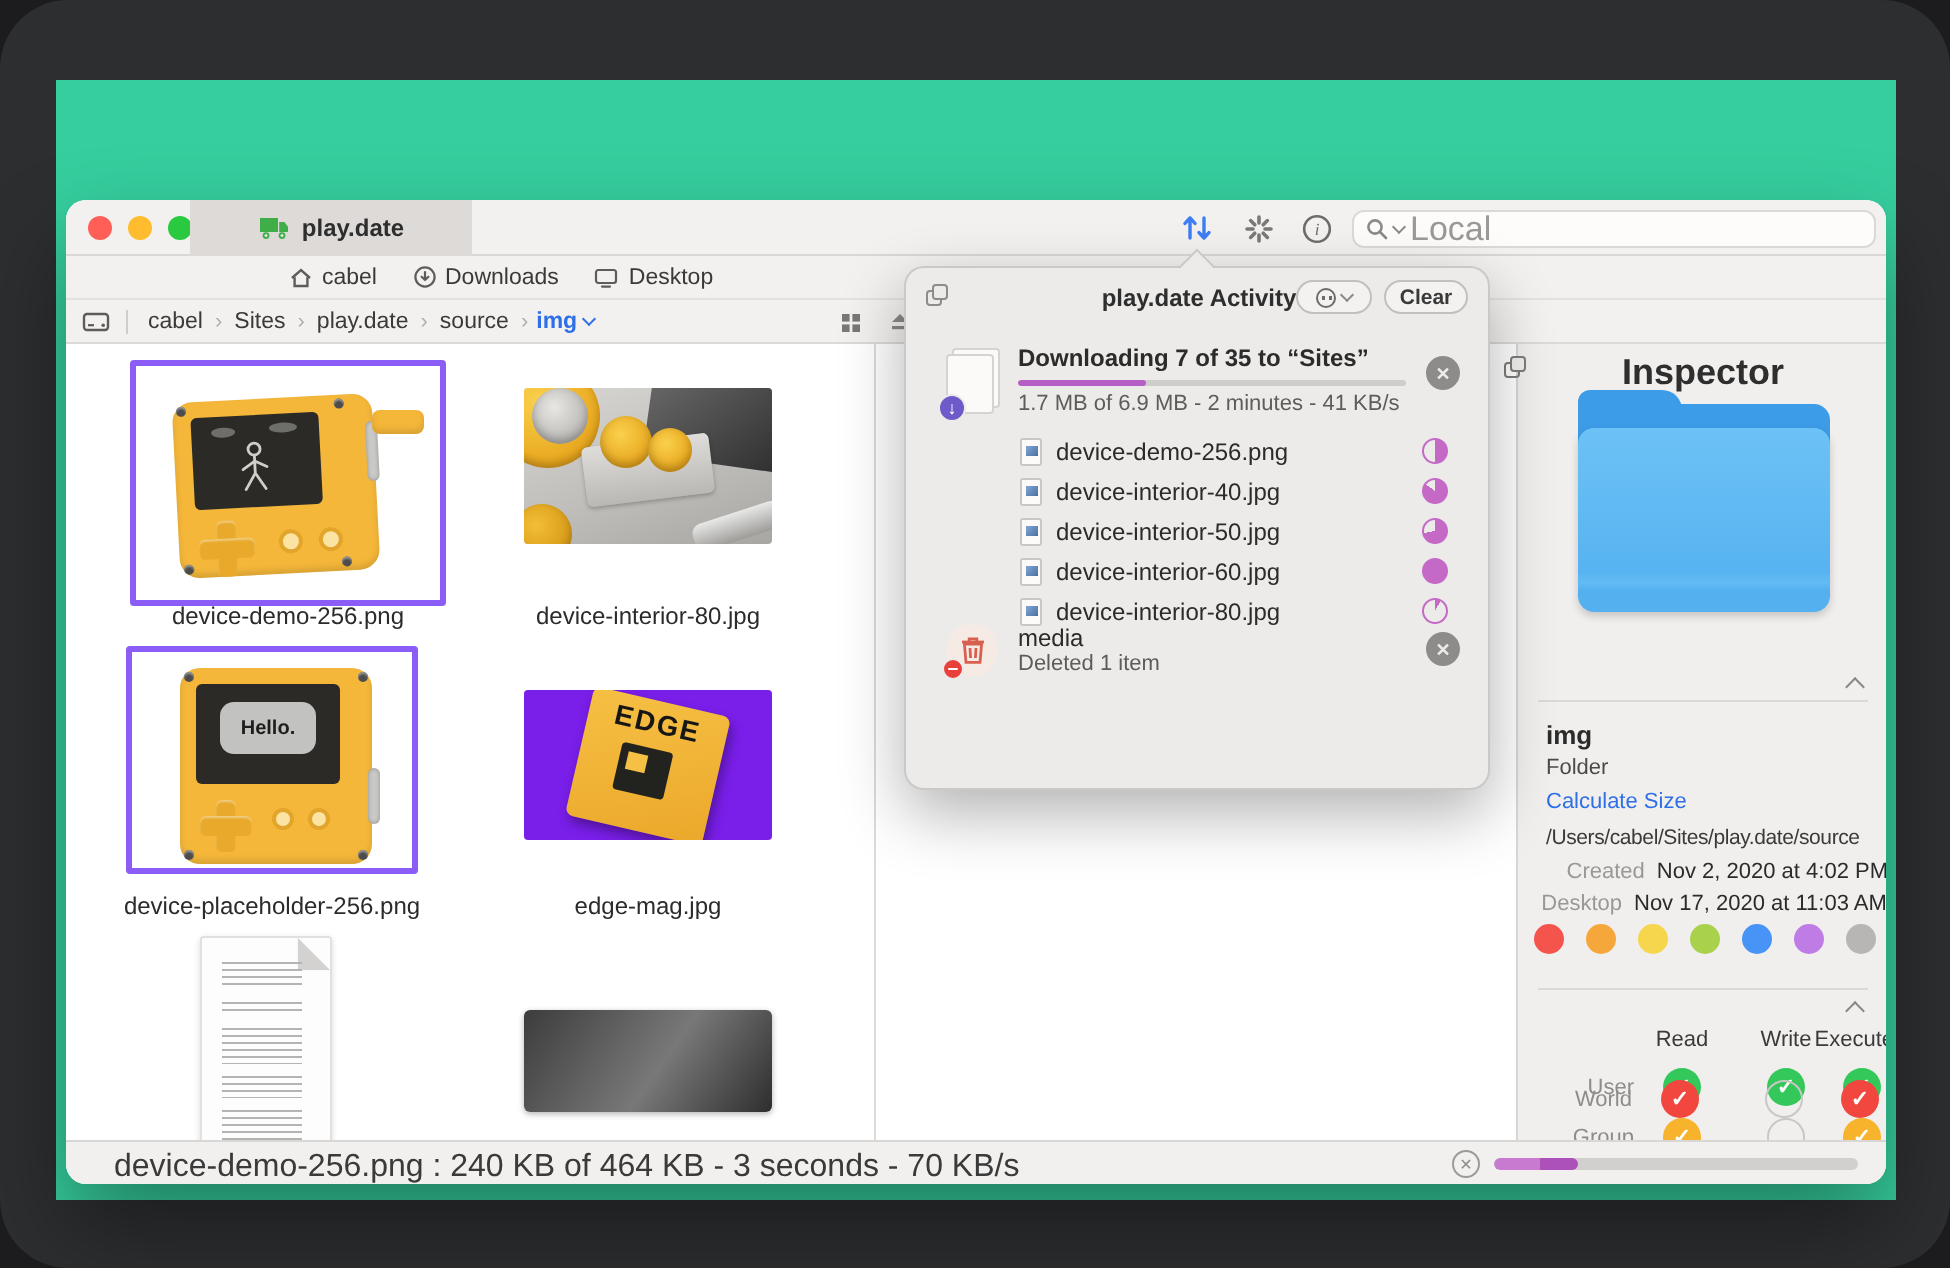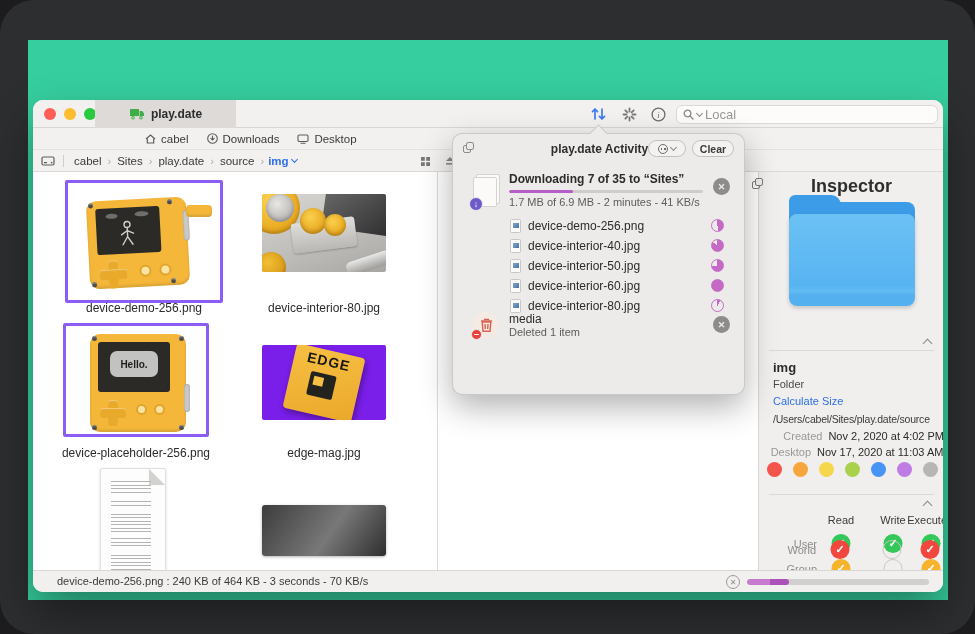"Local" #searchfield .ph { font-size: 13px -> 17px }
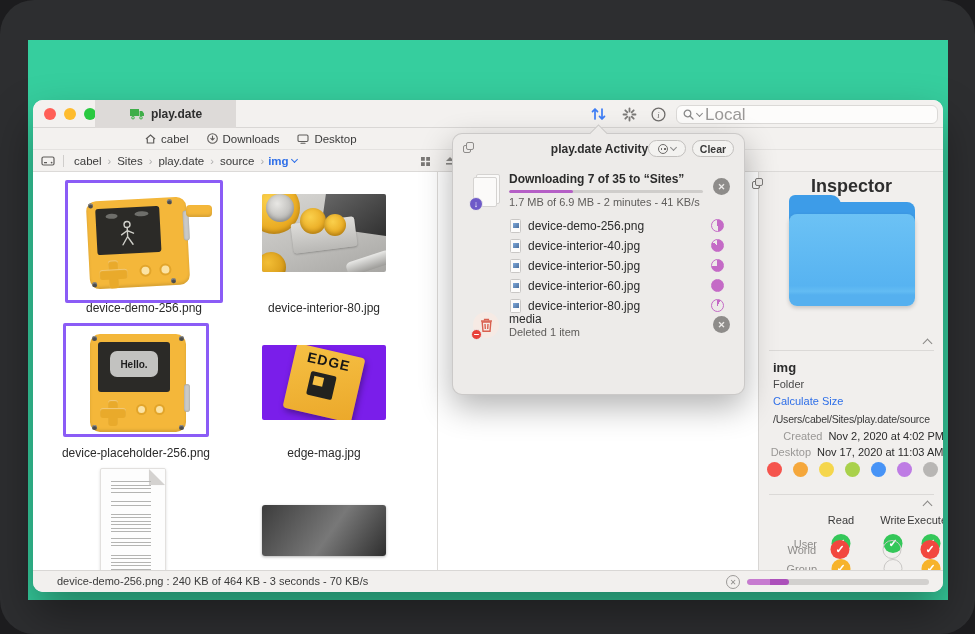"device-demo-256.png : 240 KB of" #status-text { font-size: 11px -> 16px }
